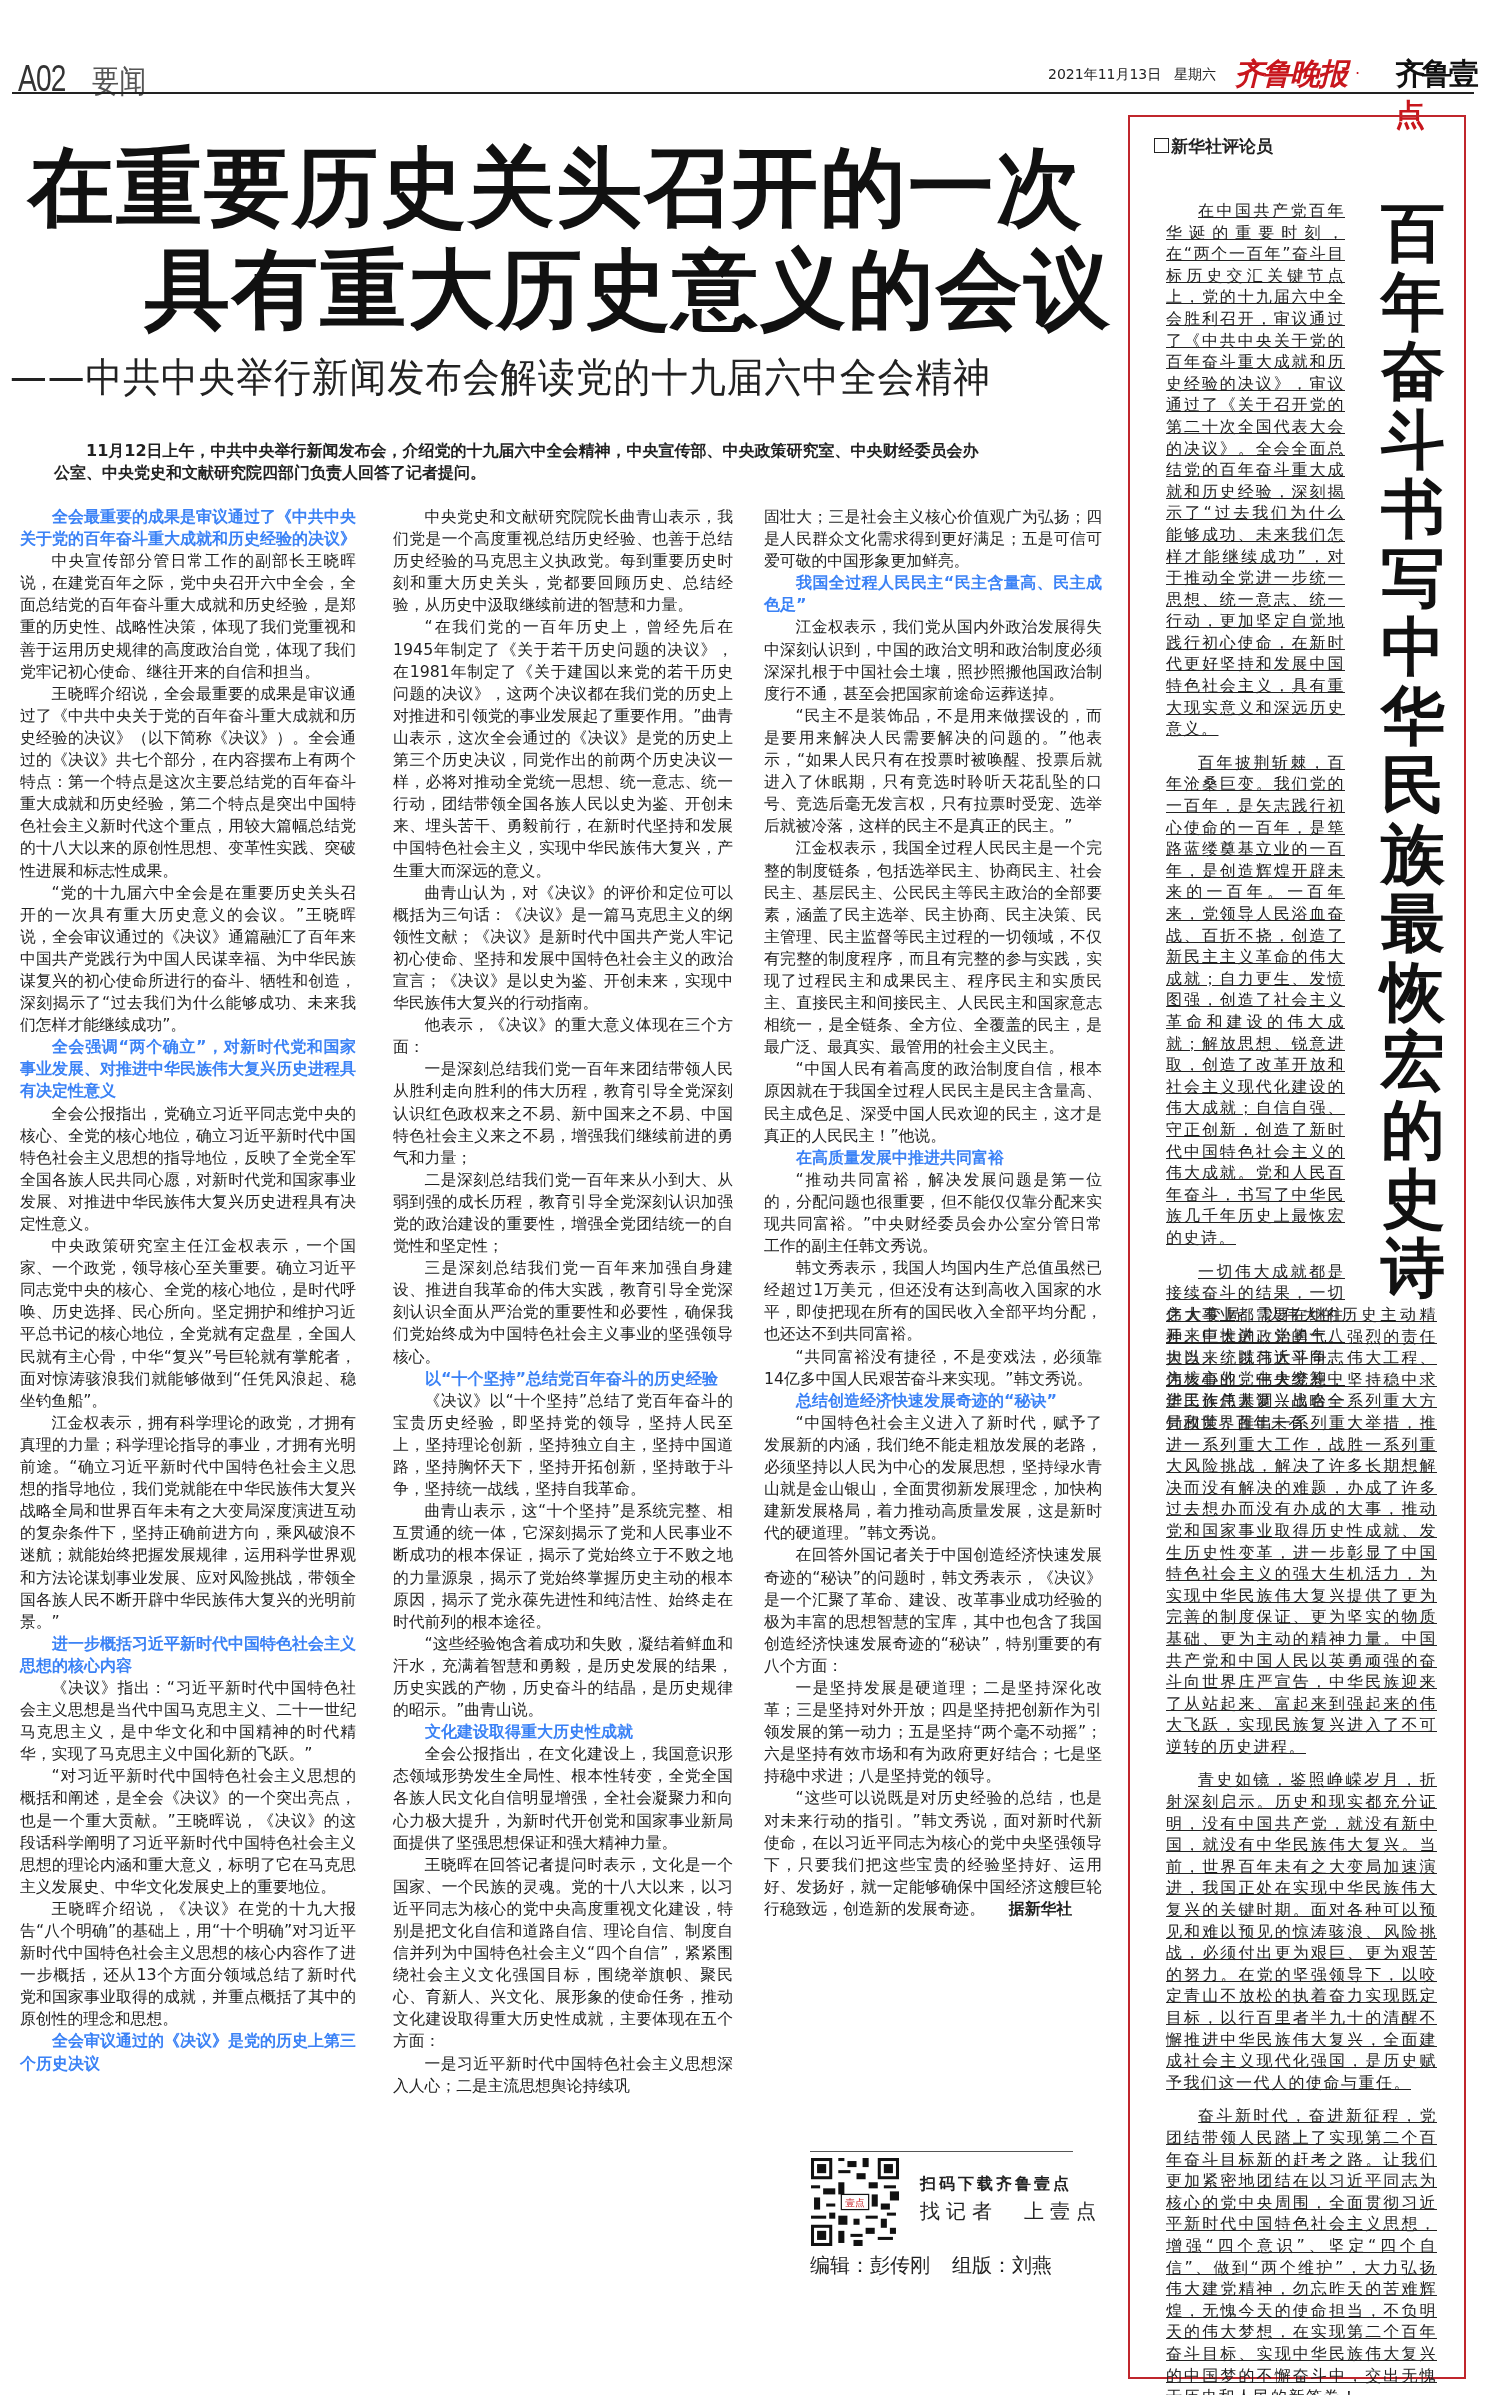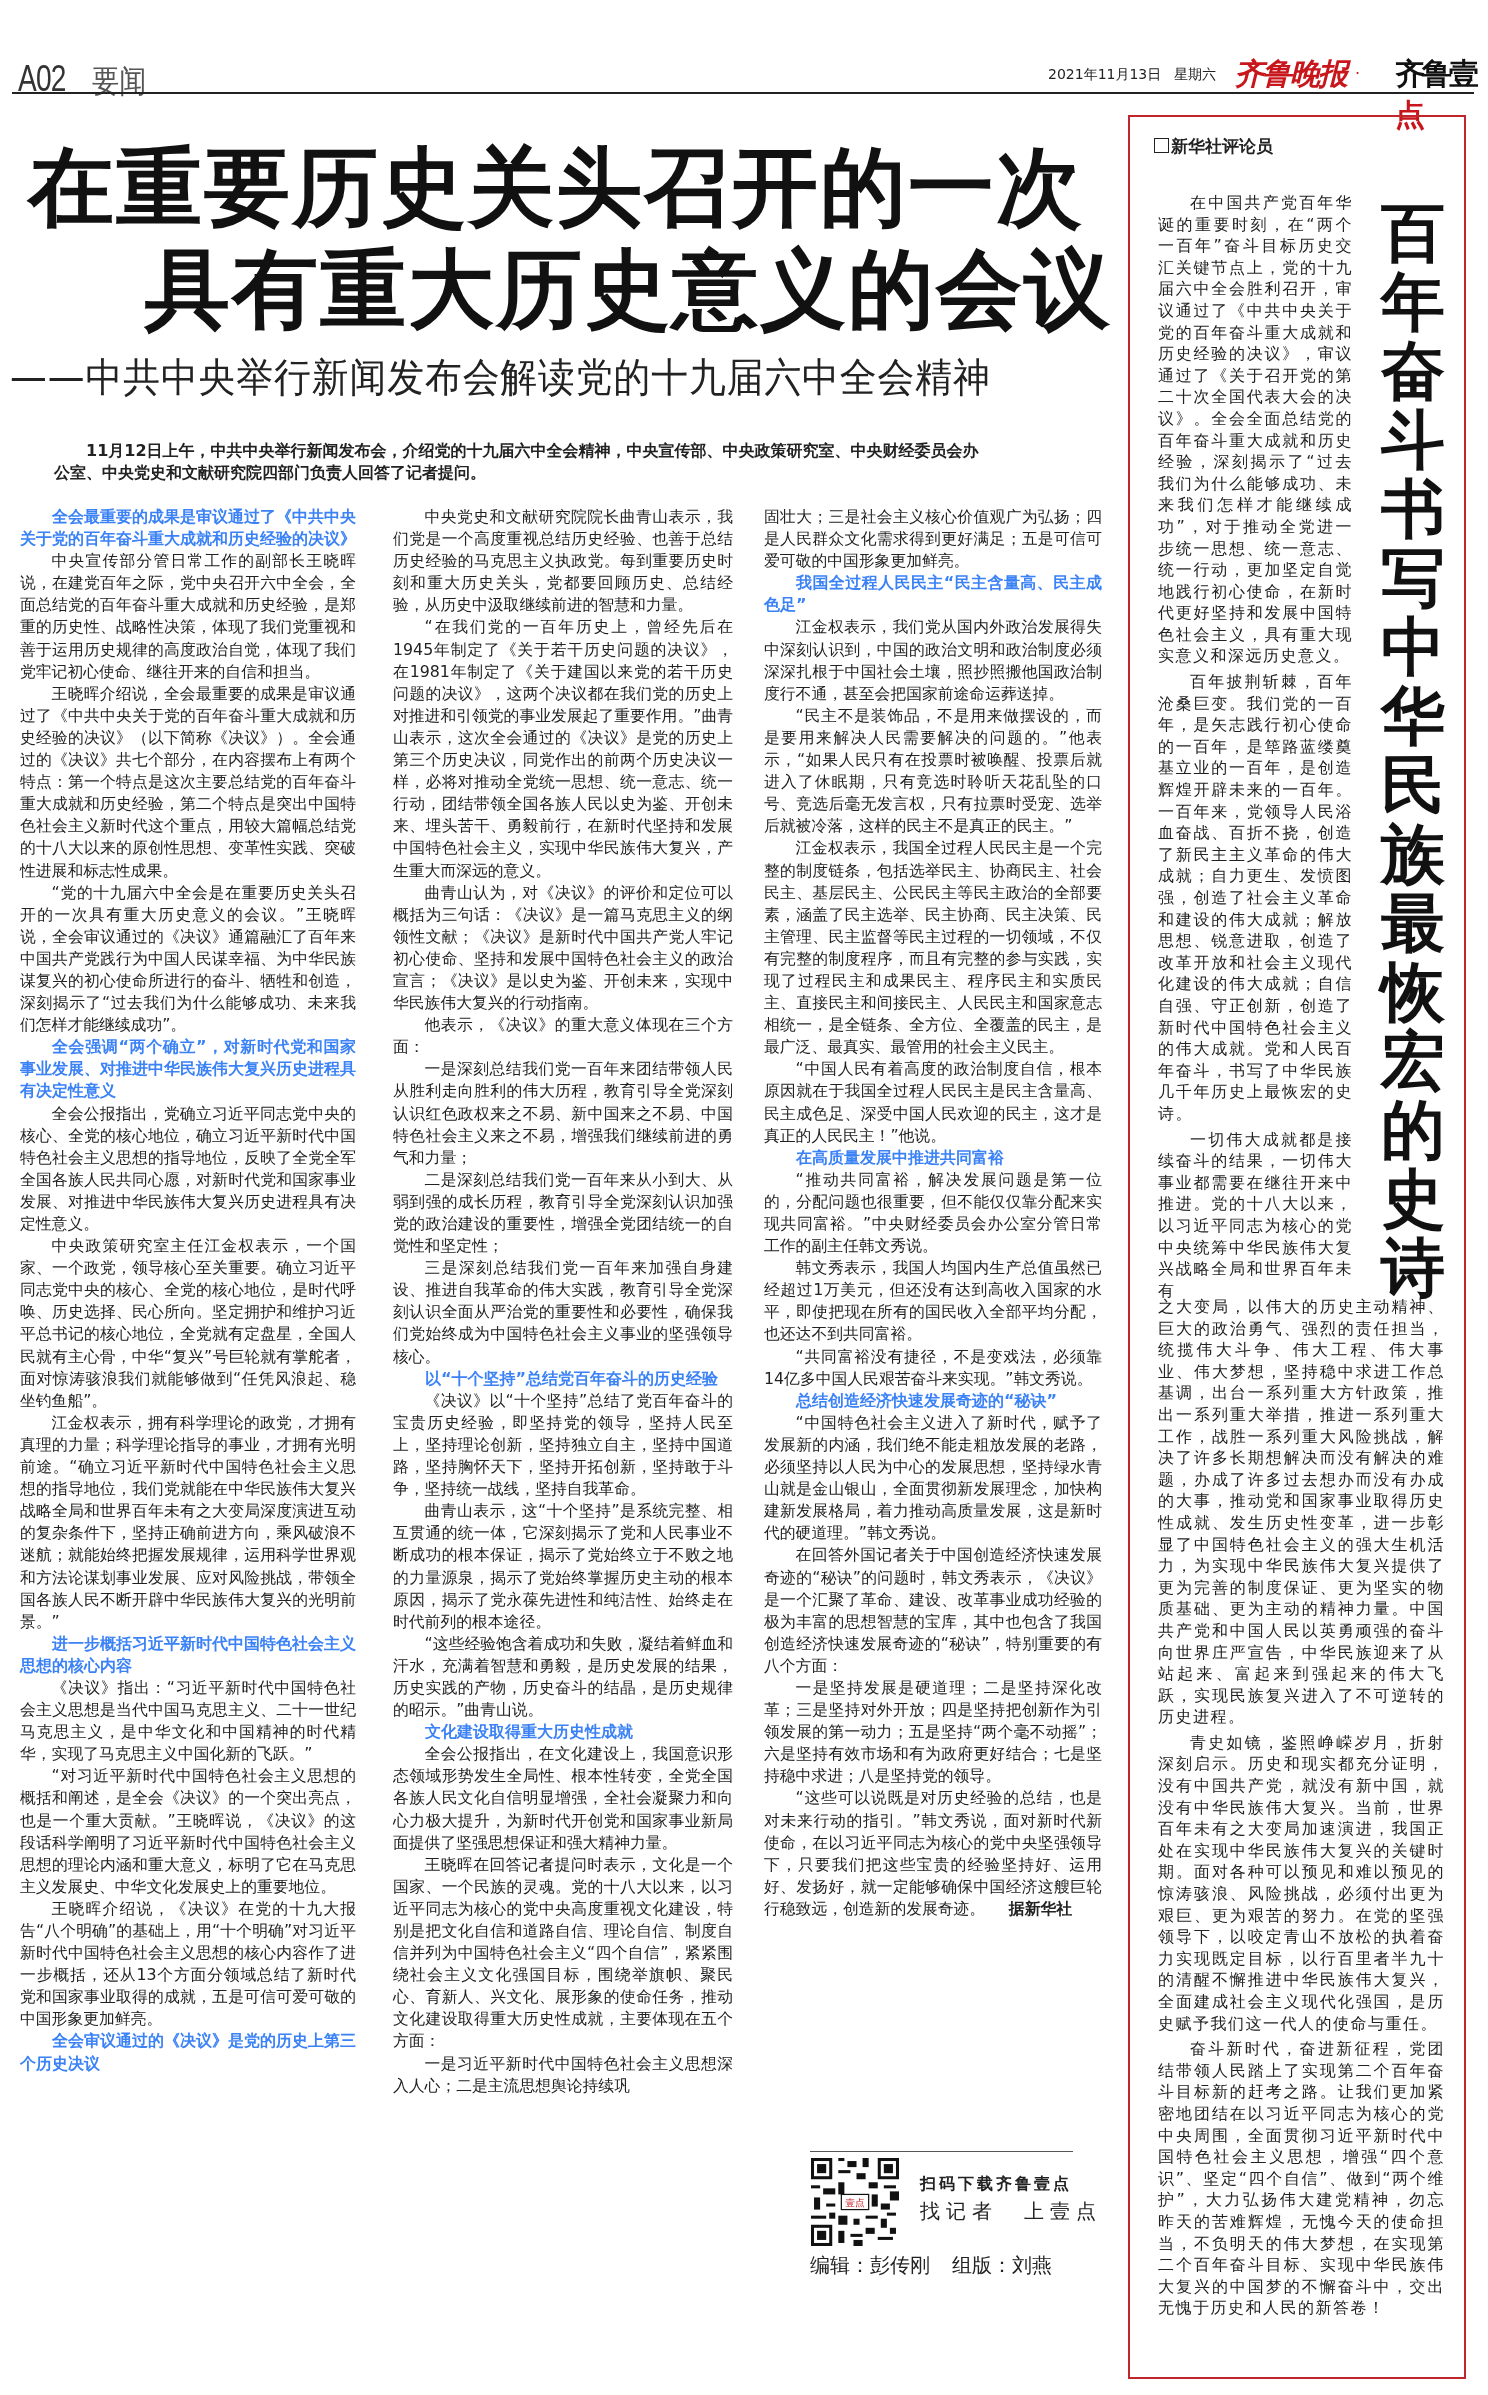"在中国共产党百年华诞的重要时刻，在“两个一百年”奋斗目标历史交汇关键节点上，党的" #comm-narrow p, #comm-wide p { margin: 4px -> 12px; text-decoration: none -> underline }
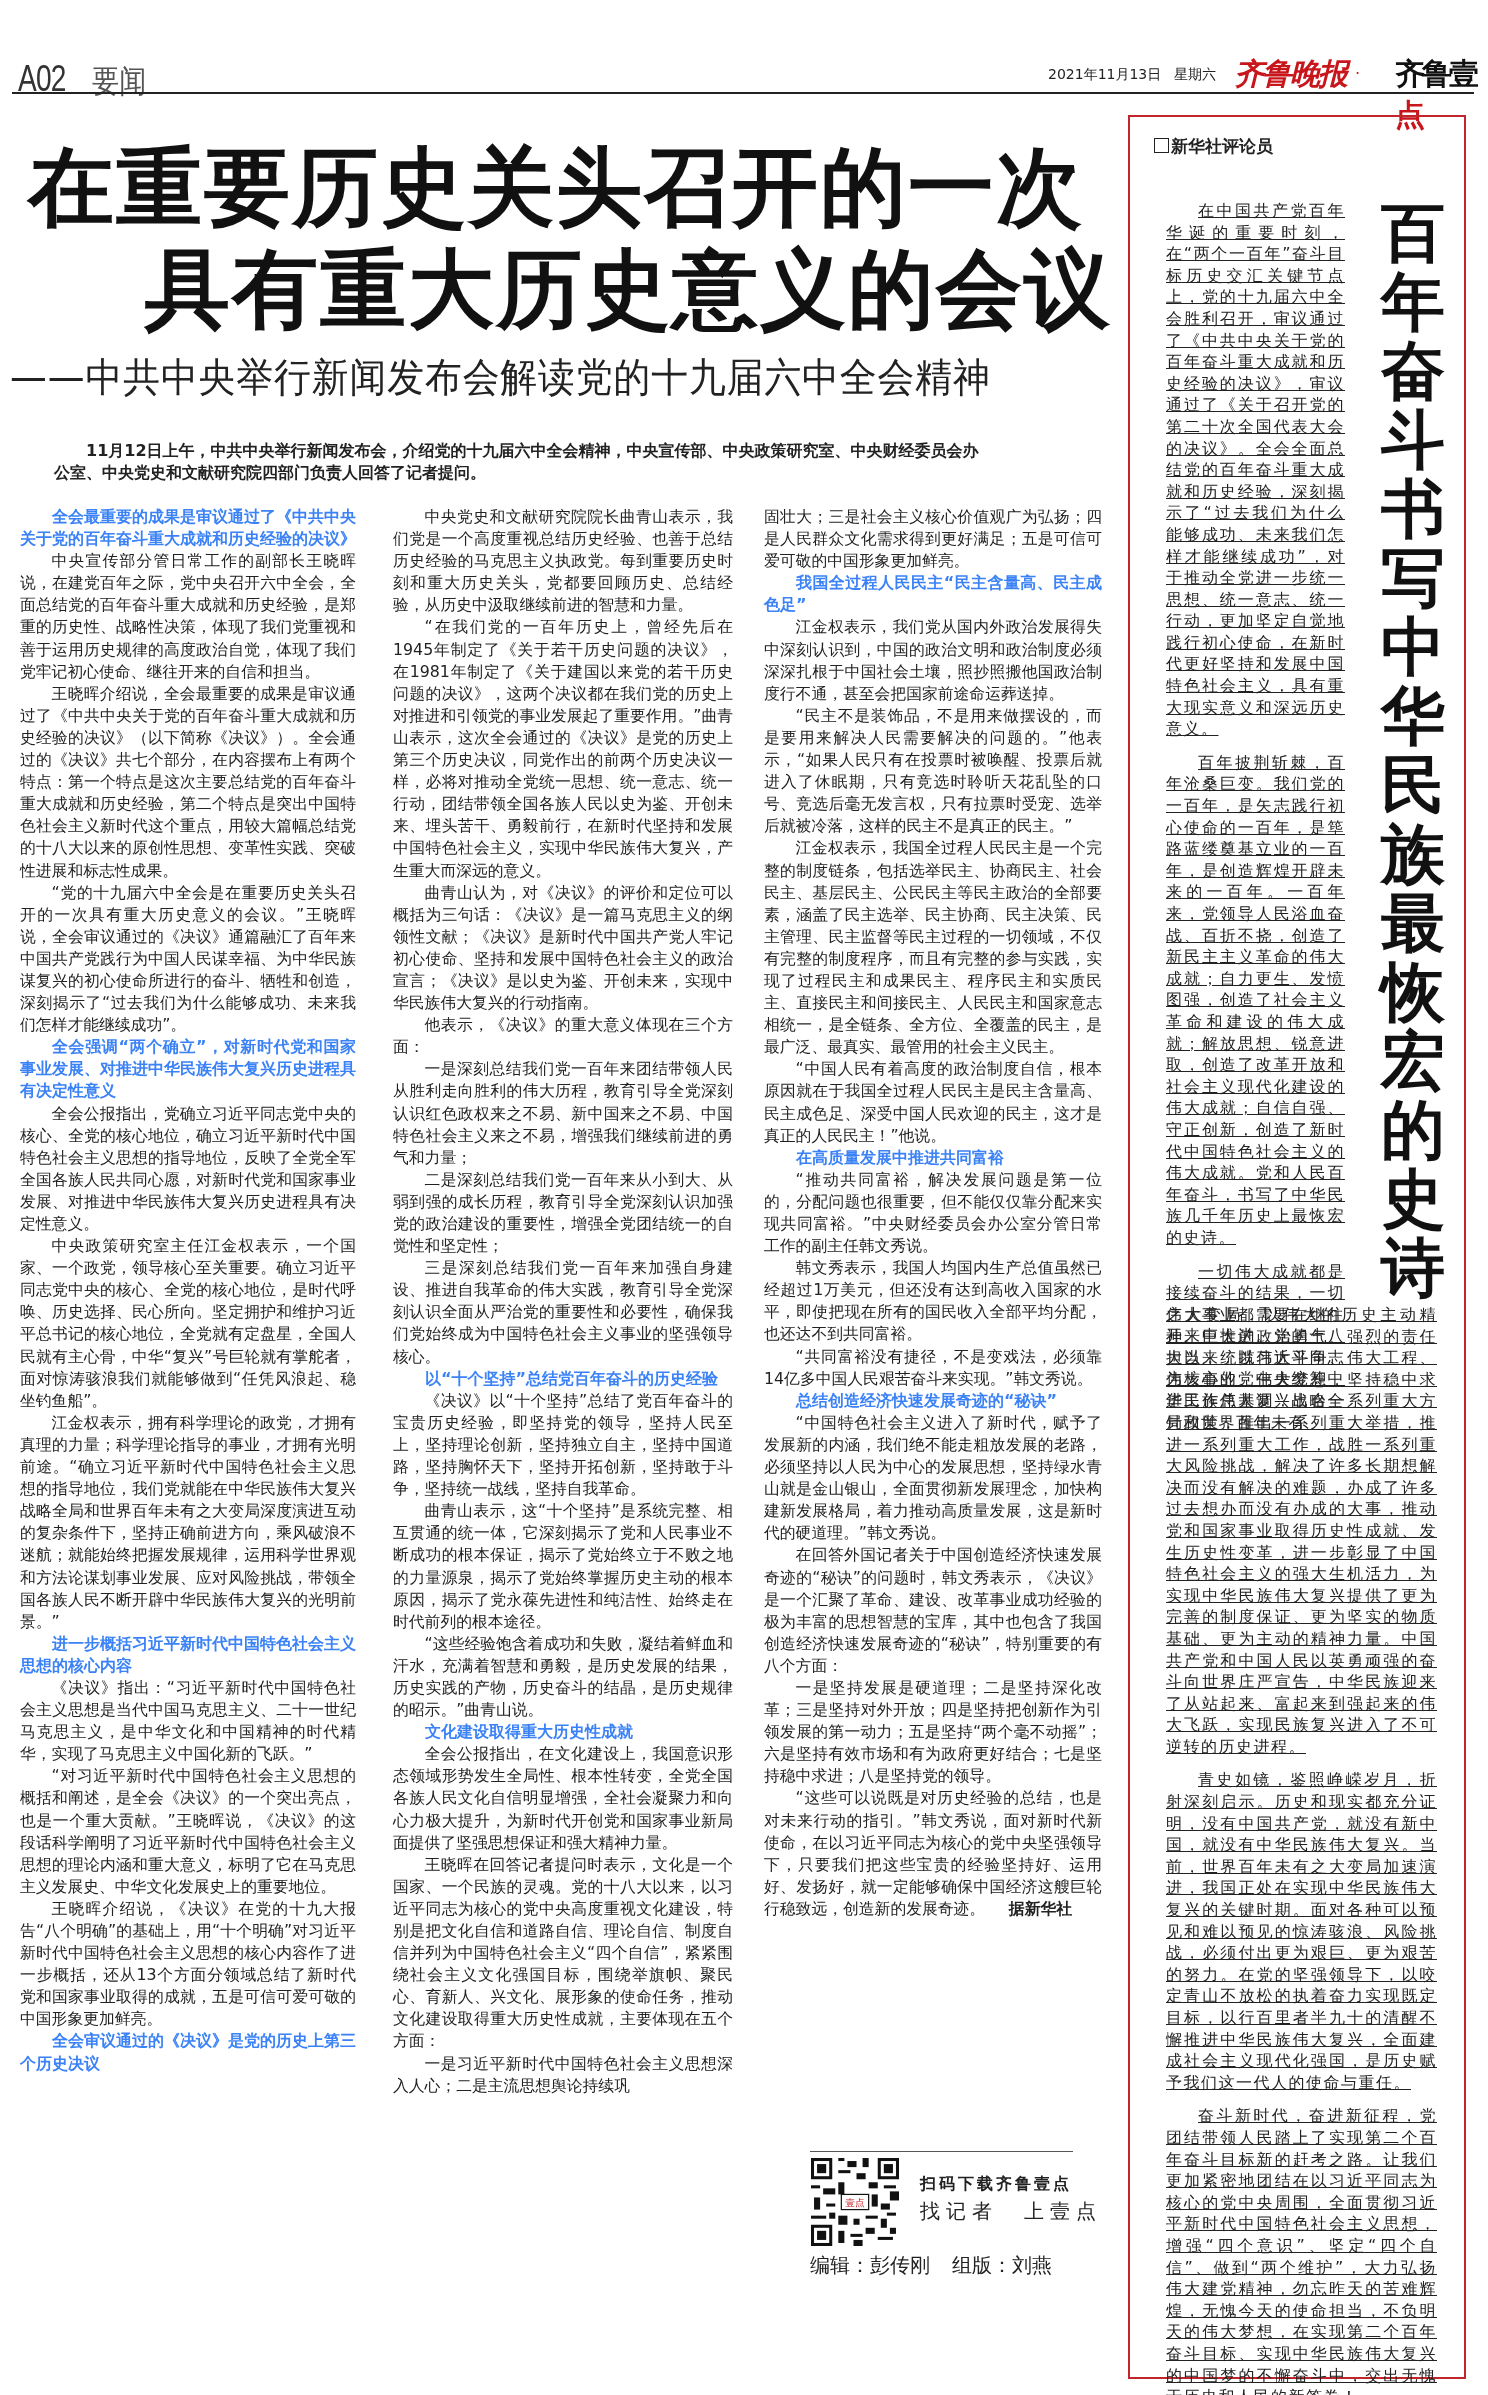"王晓晖介绍说，《决议》在党的十九大报告“八个明确”的基础上，用“十个明确”对习近" p { text: 五是可信可爱可敬的中国形象更加鲜亮 -> 并重点概括了其中的原创性的理念和思想 }
